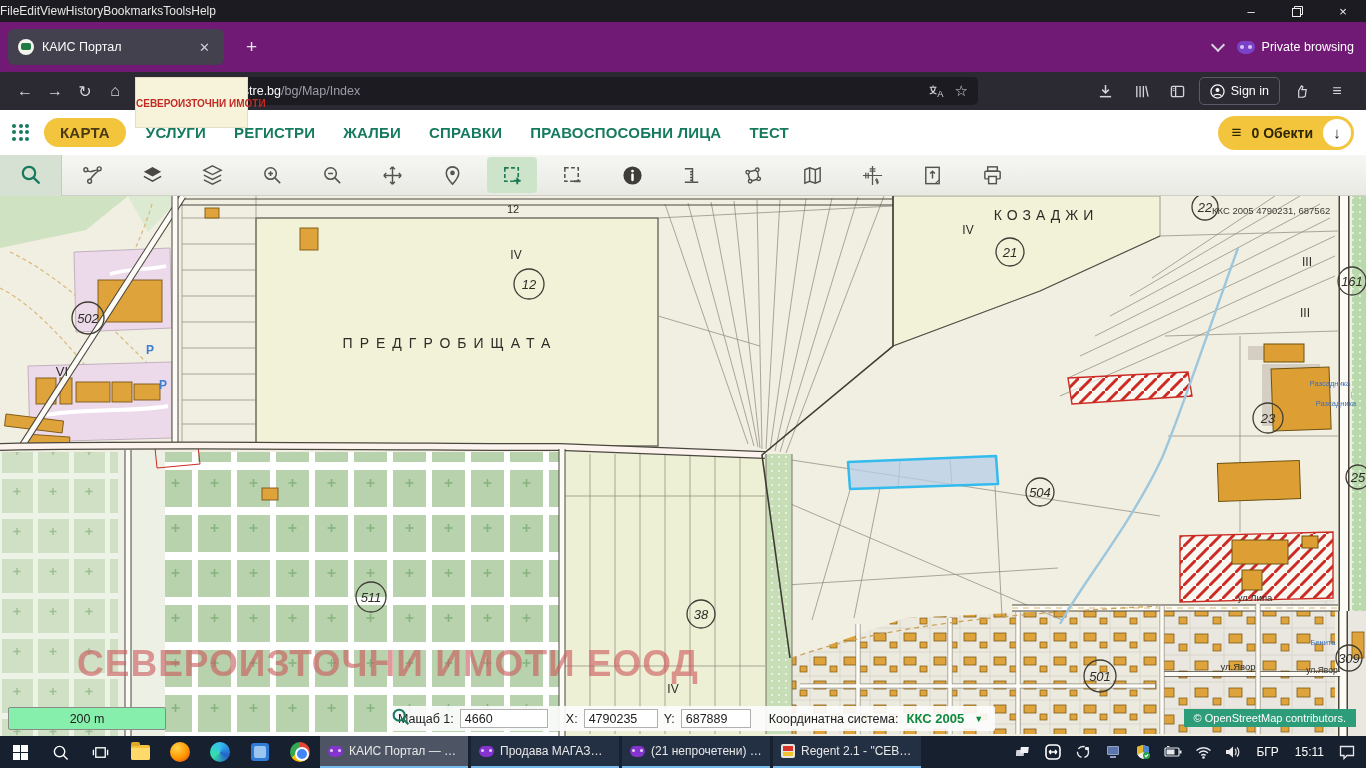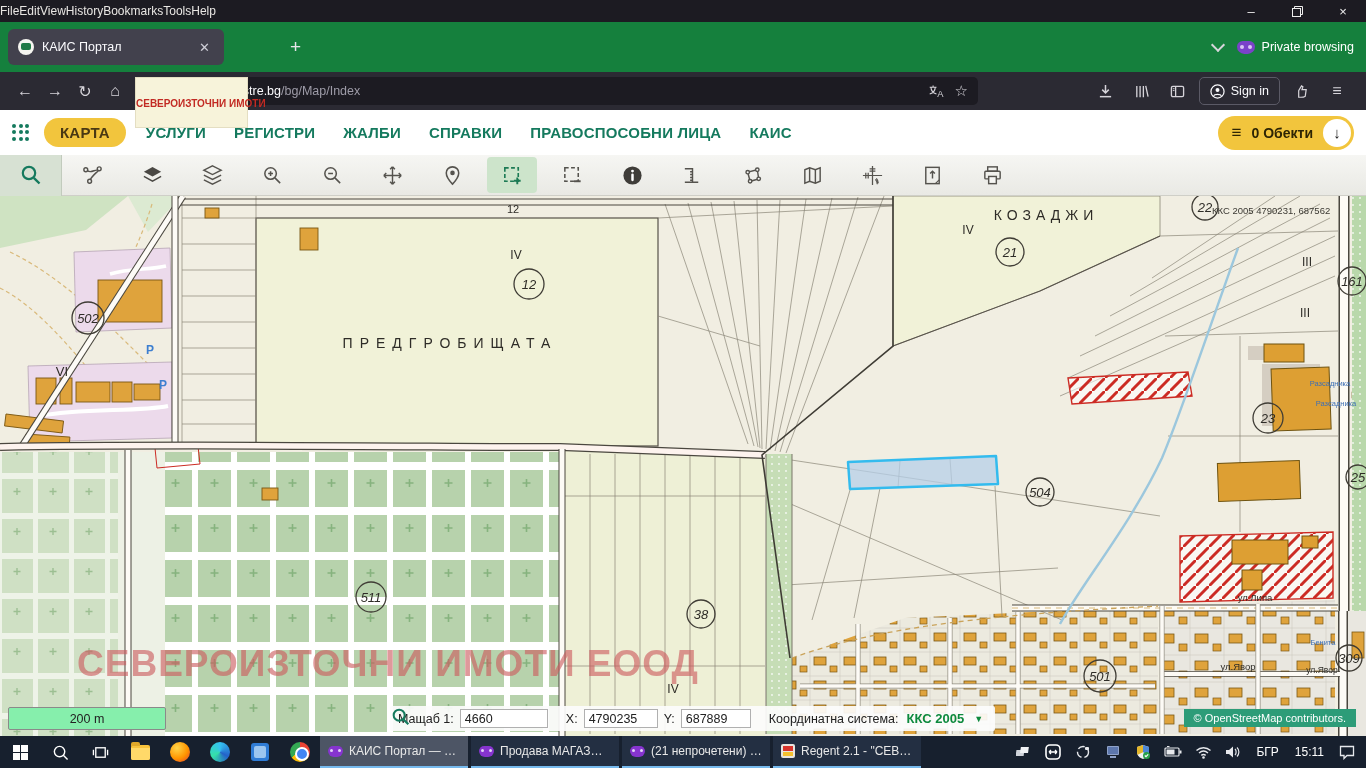"КАИС Портал" .tabbar { background: #15803d -> #701a75; gap: 44px -> none }
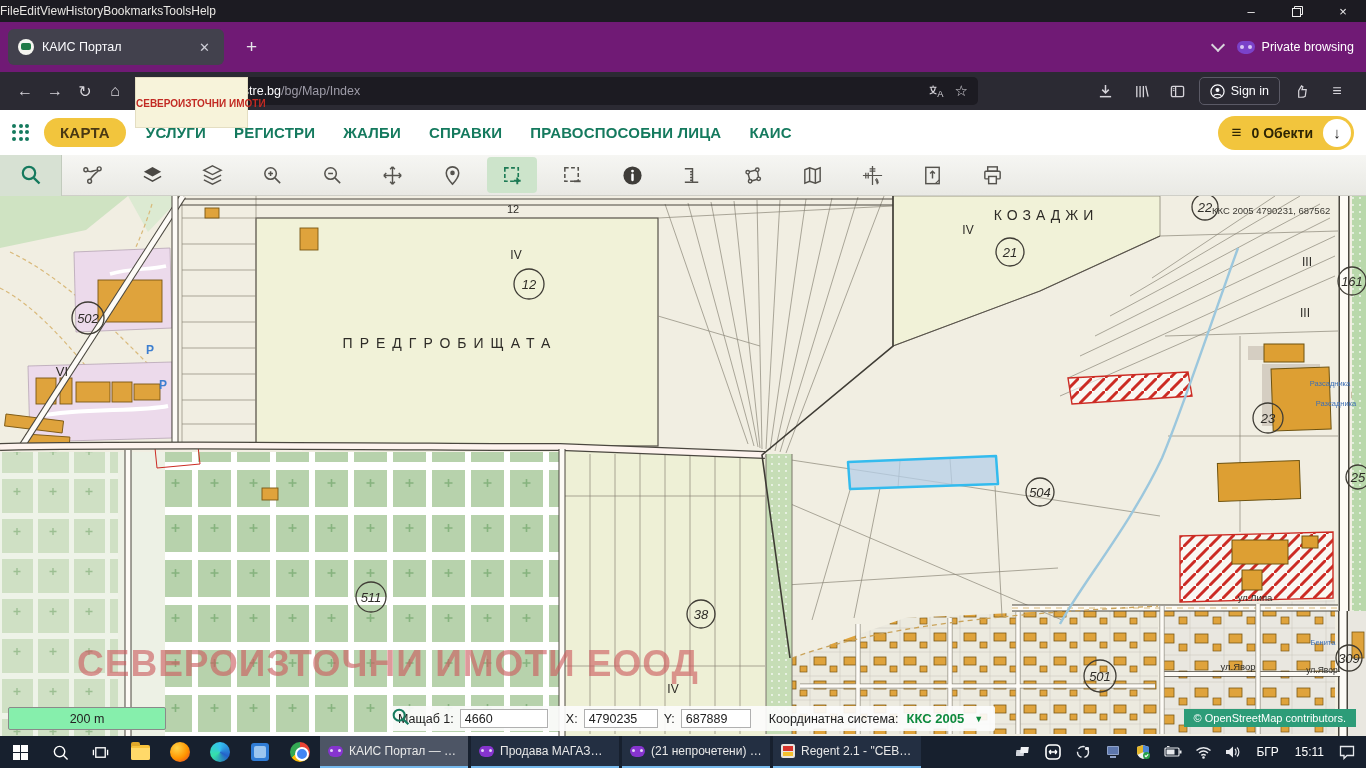"КАИС" span.nav-item { text: КАИС -> ТЕСТ }
